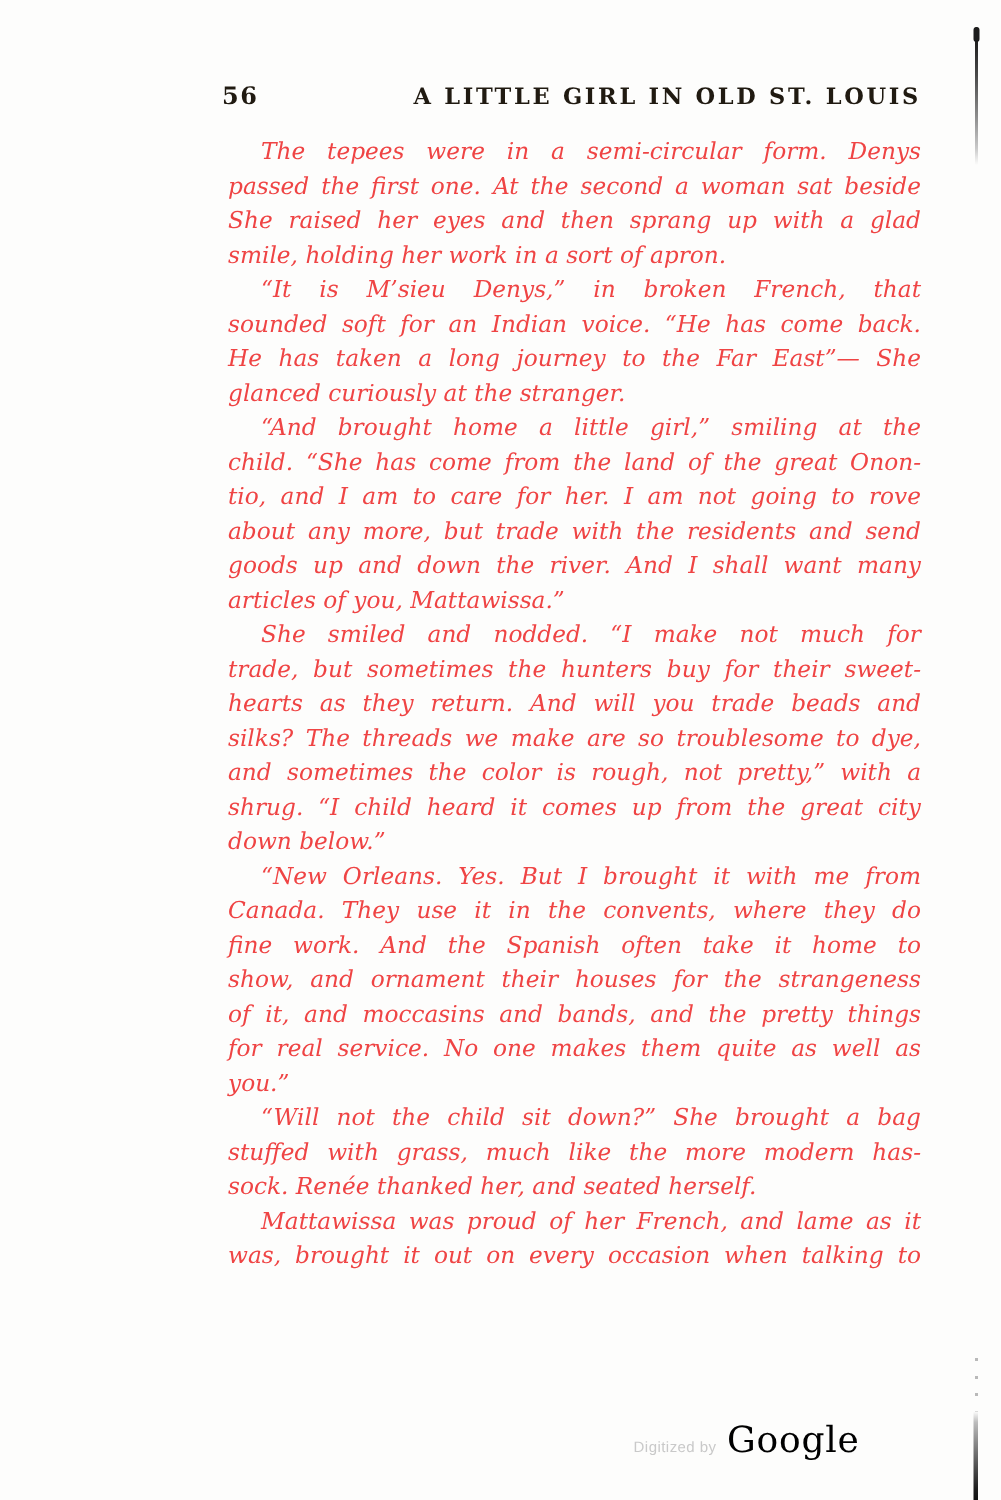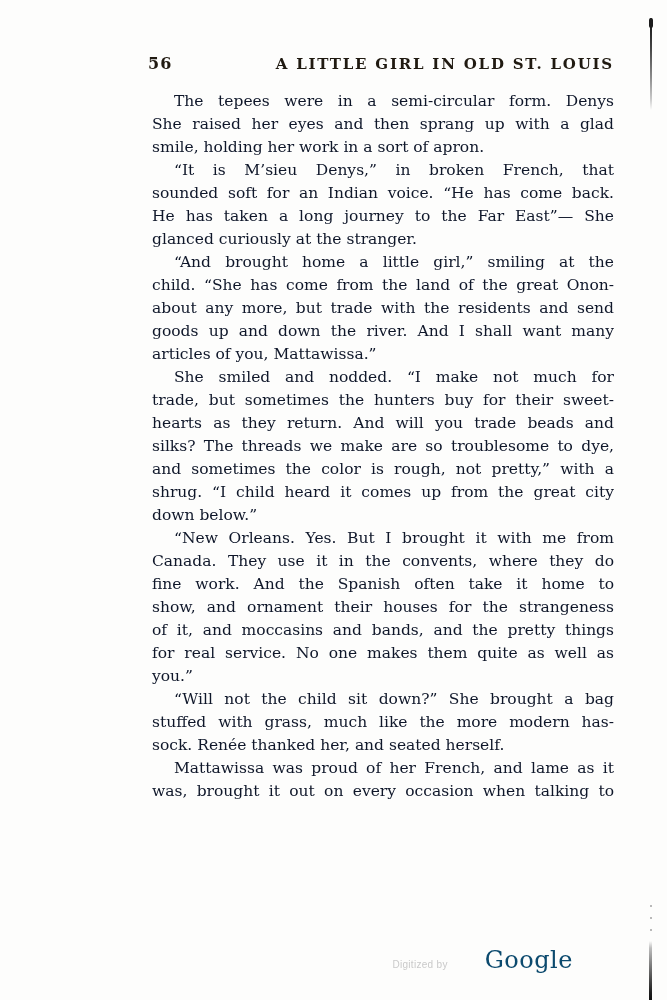"The tepees were in a" .line { color: #0f172a -> #ef4444; font-style: none -> italic }
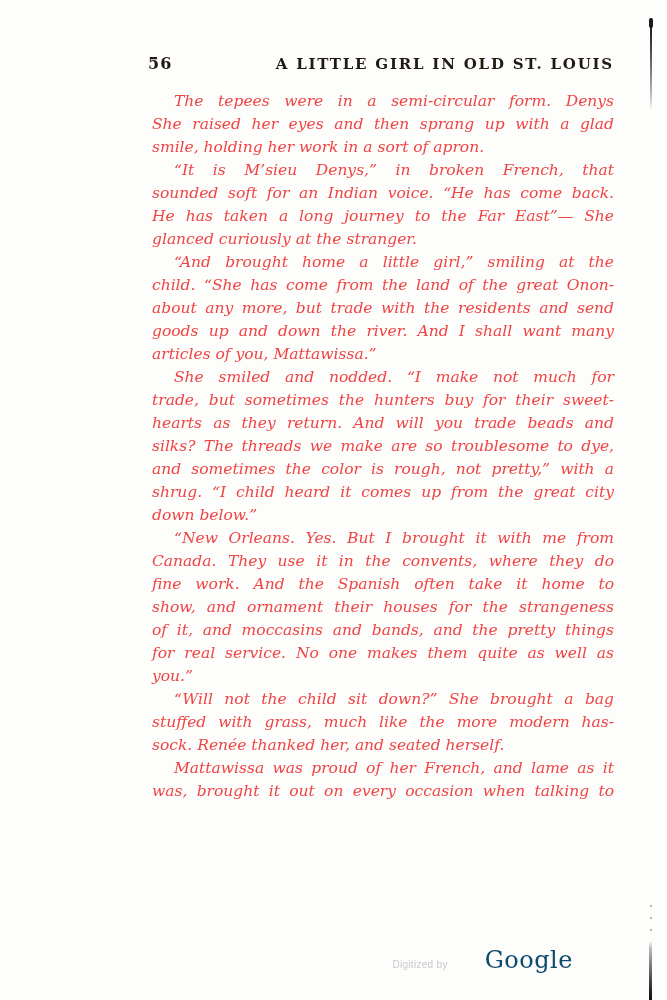"passed the first one. At" div.line { html: none -> <div>passed the first one. At the second a woman sat beside</div> }
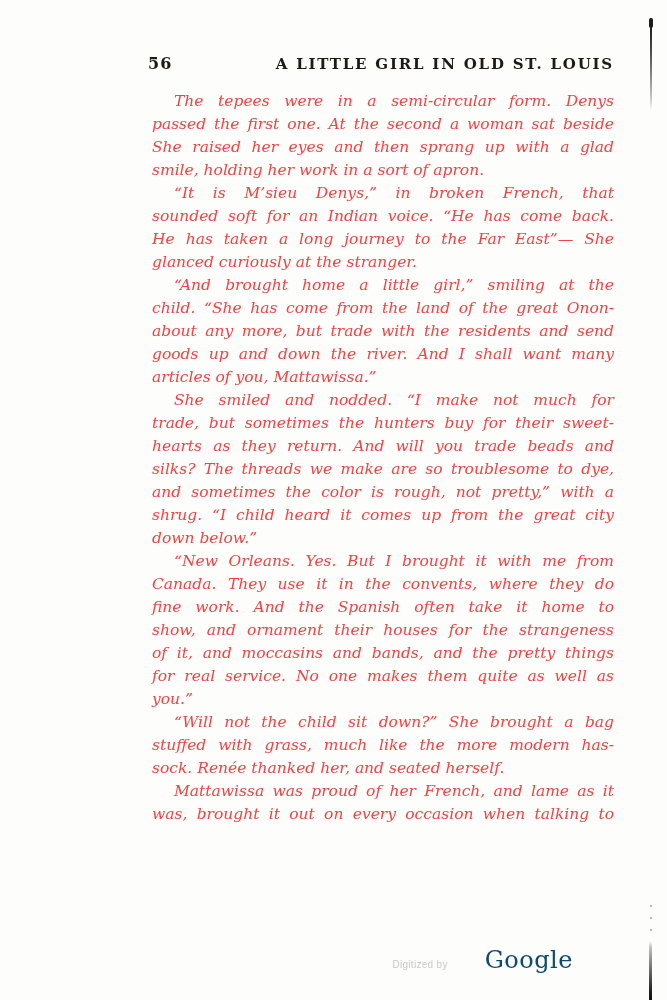"tio, and I am to" div.line { html: none -> <div>tio, and I am to care for her. I am not going to rove</div> }
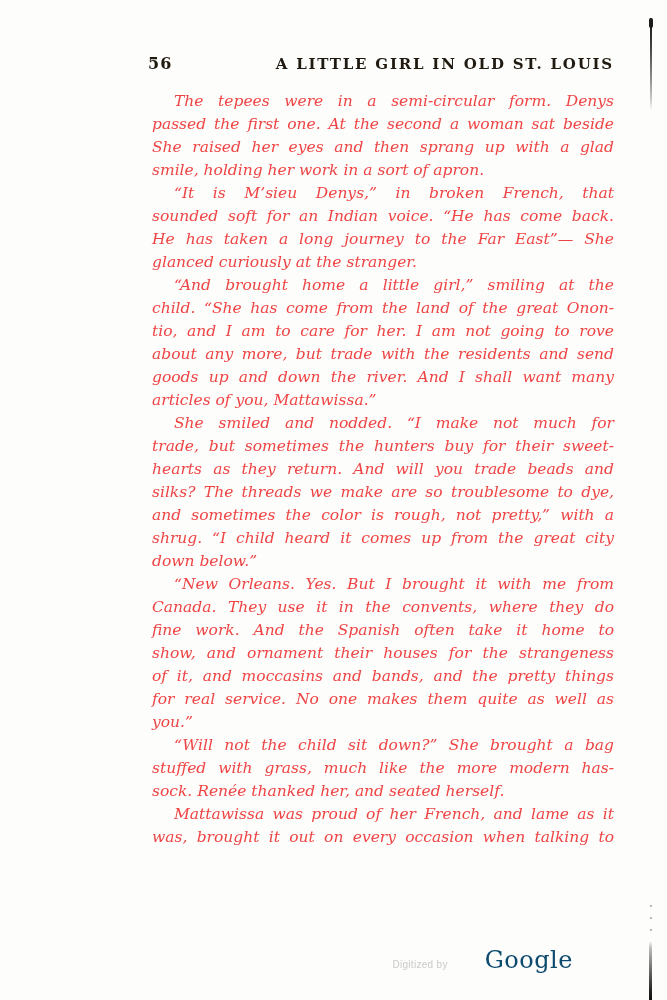"Google" .wm-logo { color: #0c4a6e -> #000000; margin-left: 30px -> none }
